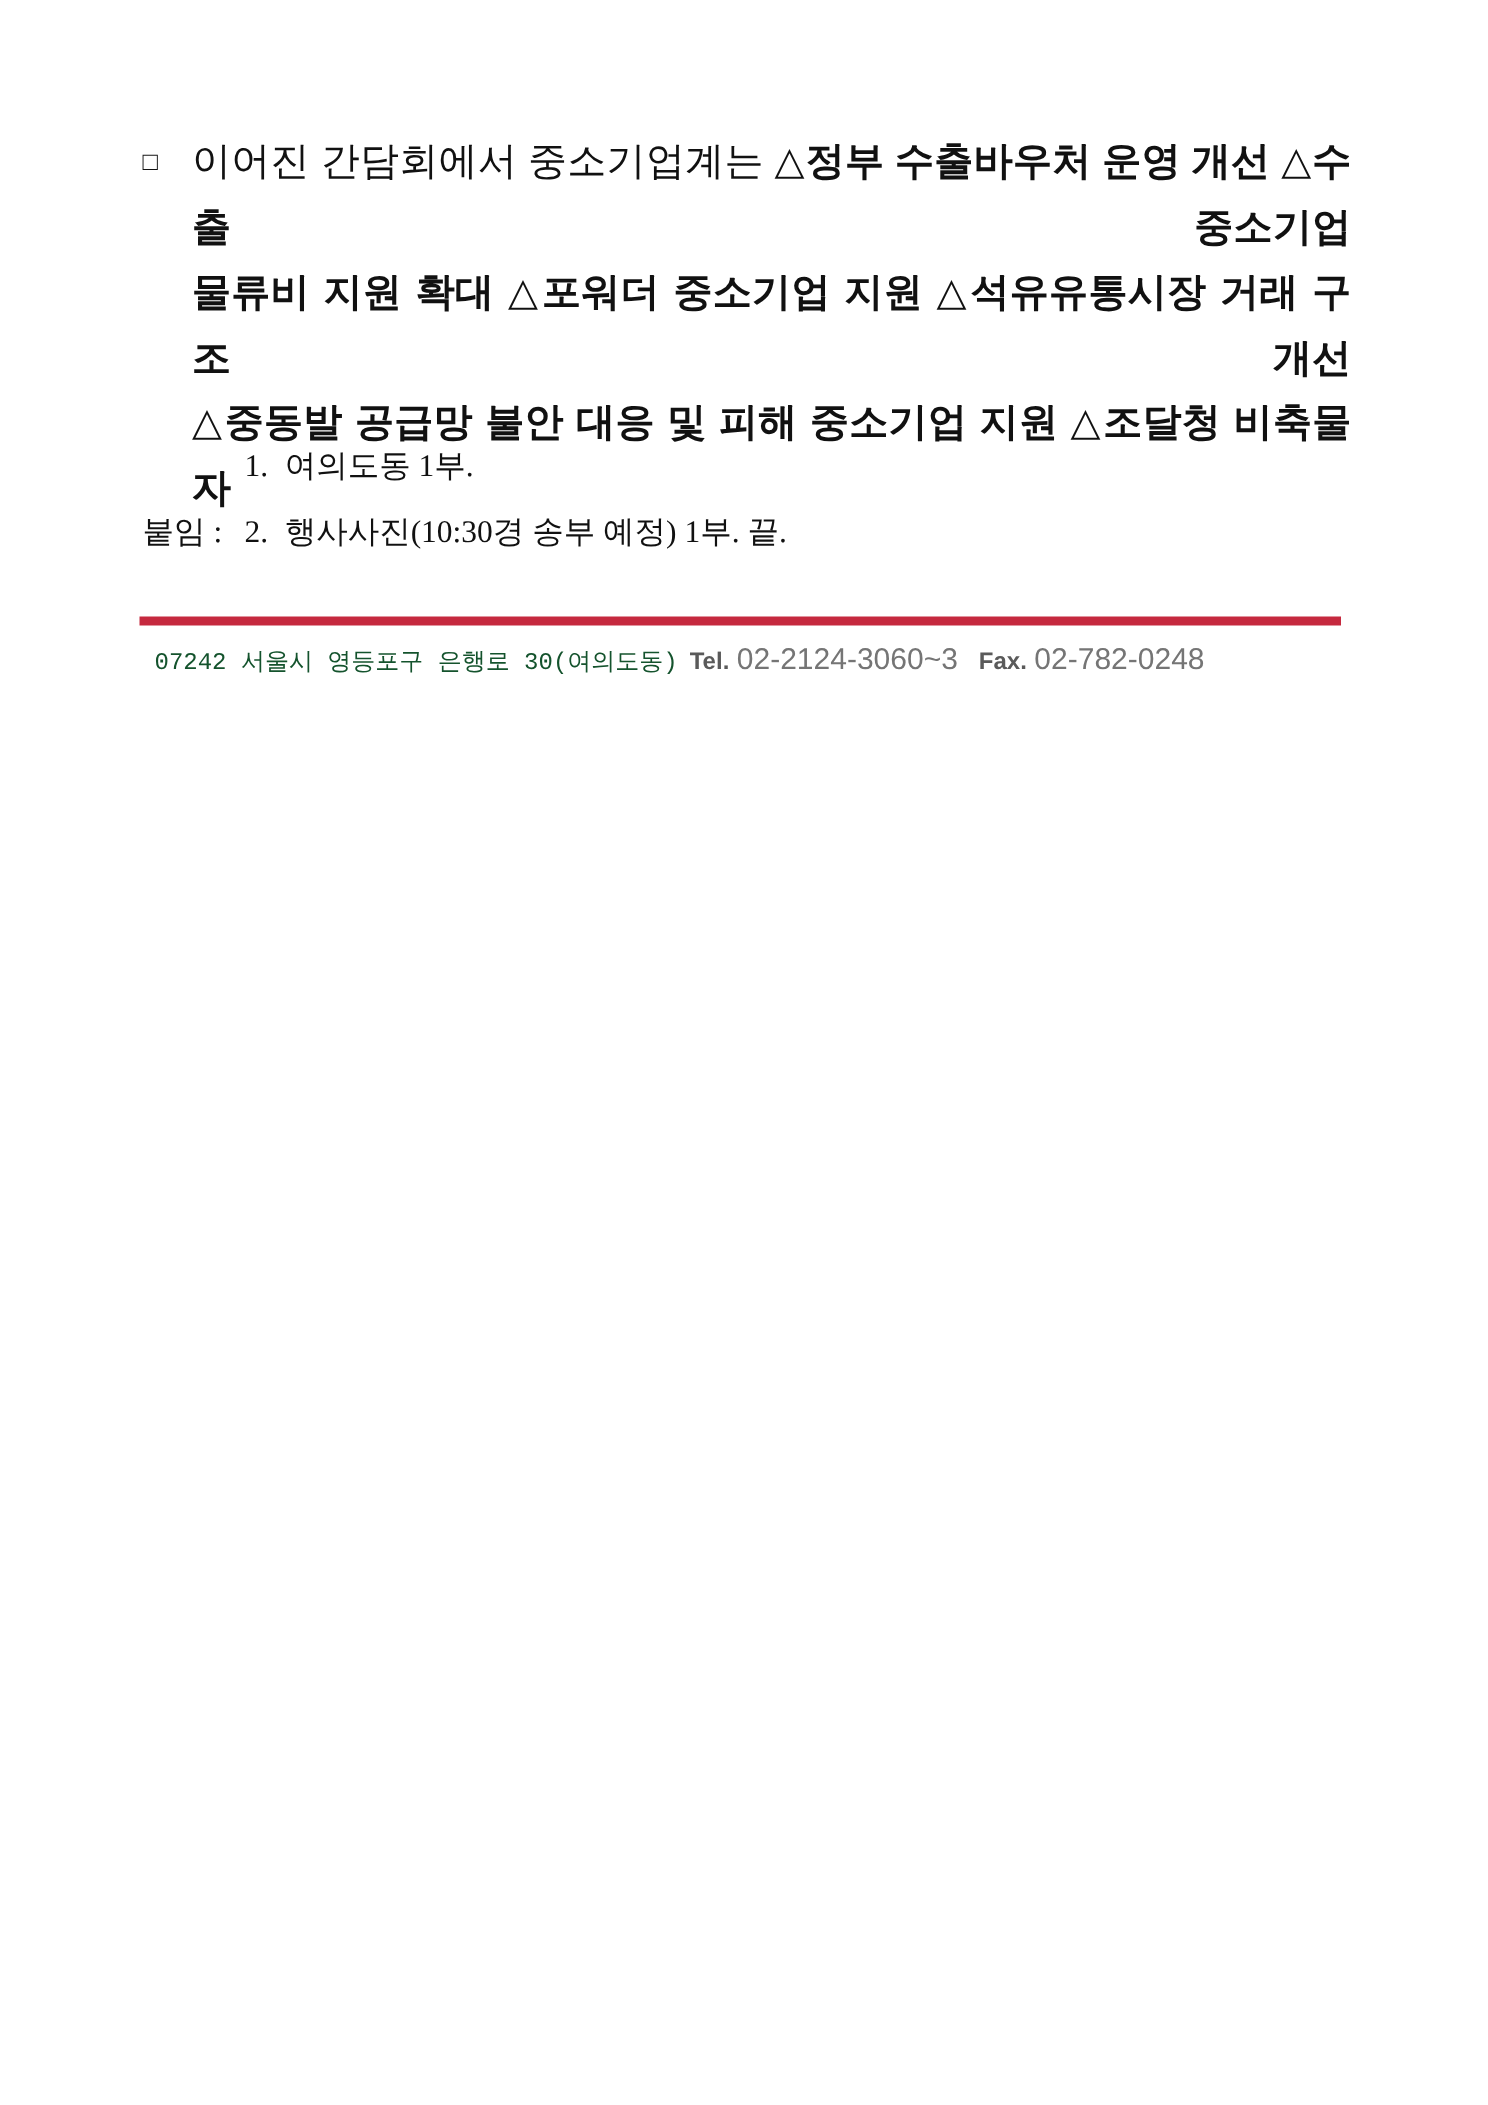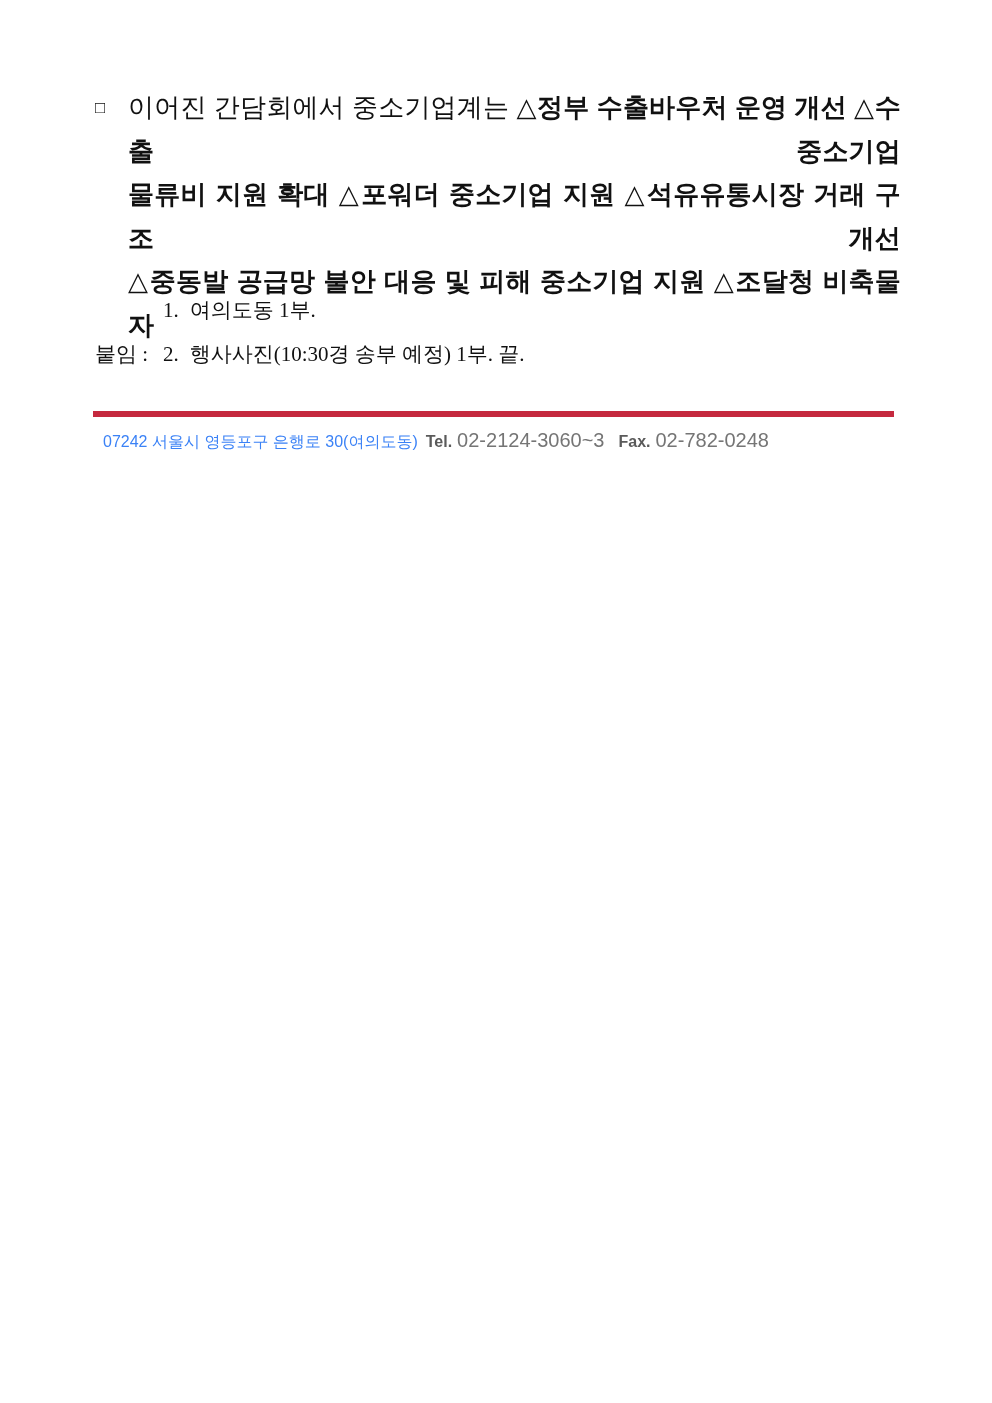"07242 서울시 영등포구 은행로 30(여의도동)" span.footer-address { color: #3b82f6 -> #14532d; font-family: none -> Liberation Mono, monospace }
